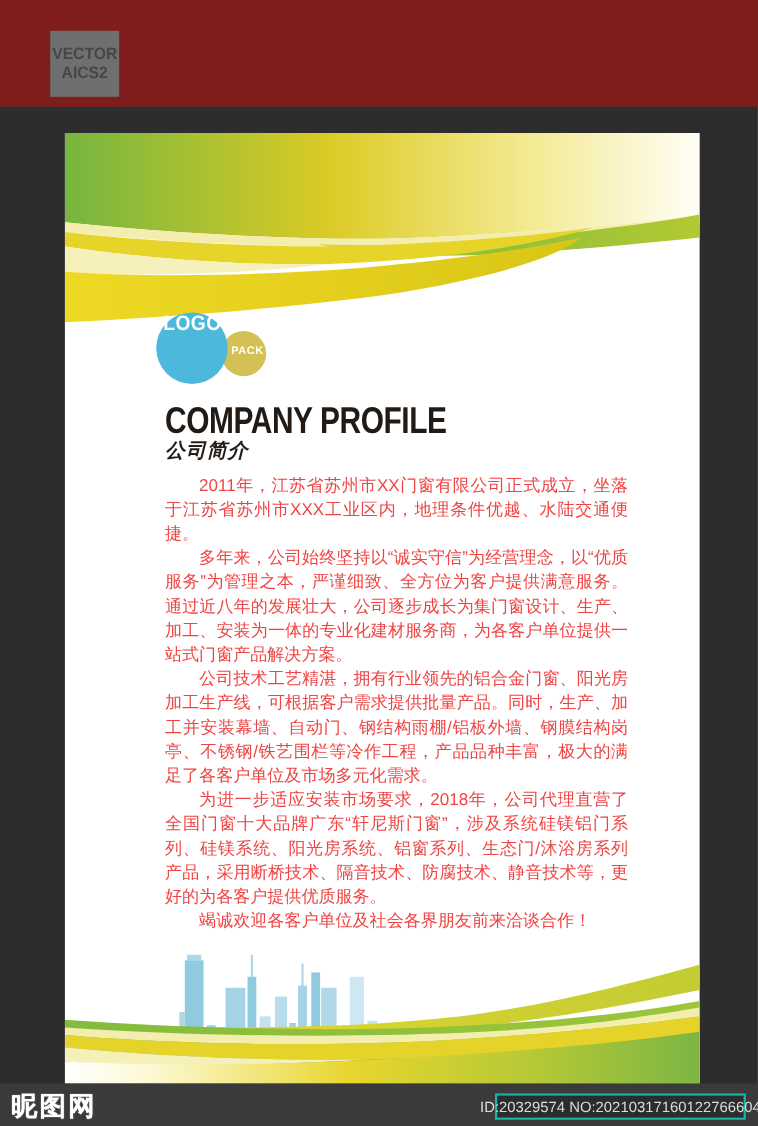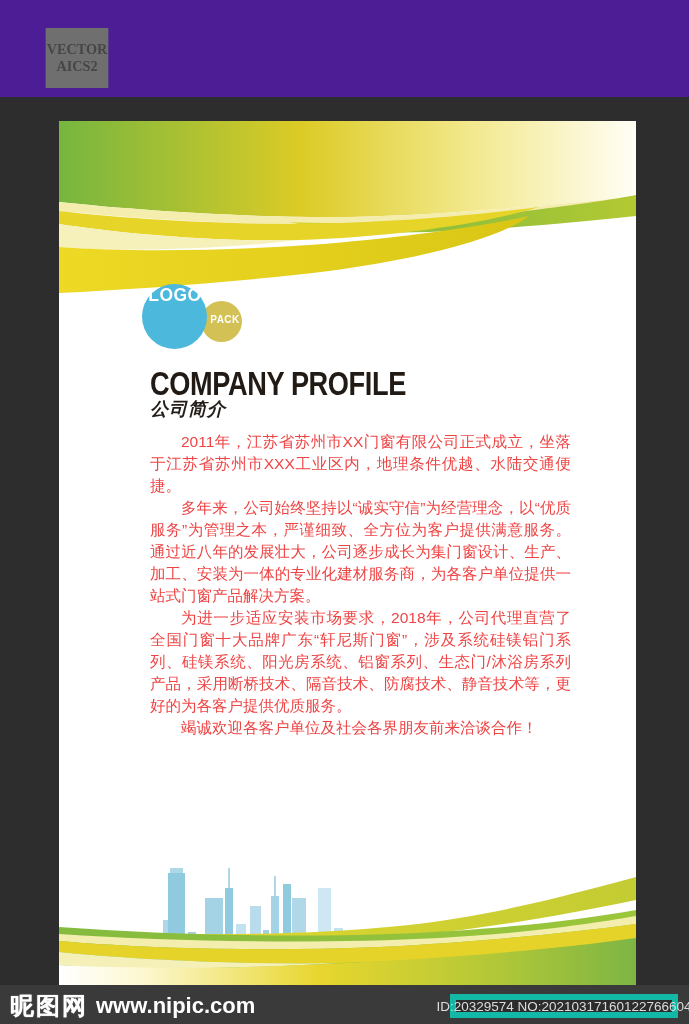"VECTOR" .top-header { background: #4c1d95 -> #7f1d1d; font-family: Liberation Serif, serif -> none }
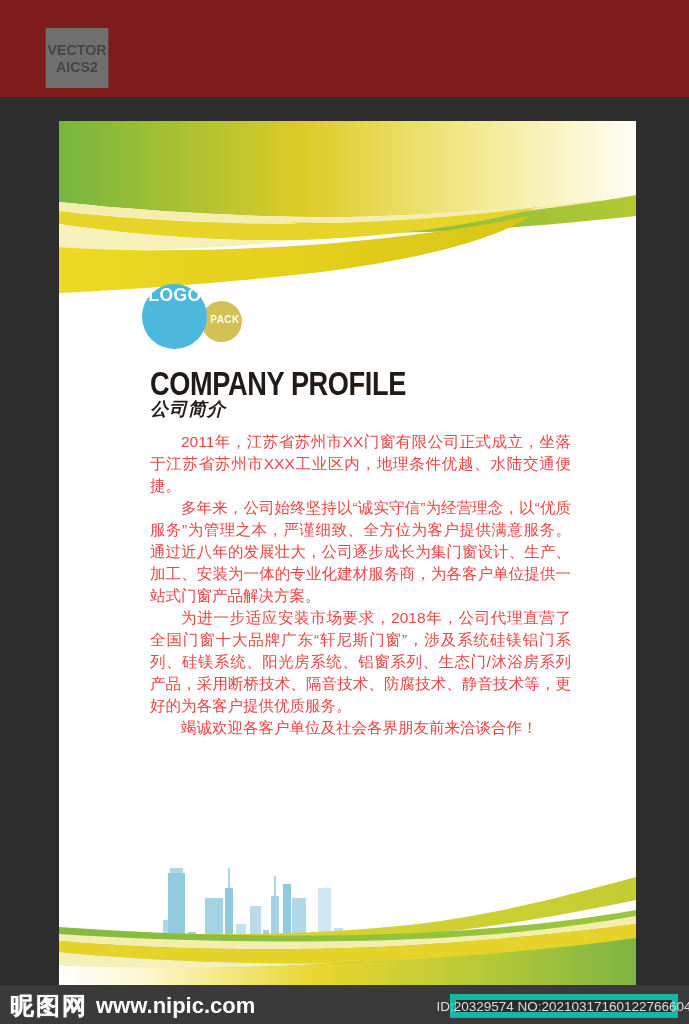"公司技术工艺精湛，拥有行业领先的铝合金门窗、阳光房加工生产线，可根据客户需求提供" p { html: none -> <p>公司技术工艺精湛，拥有行业领先的铝合金门窗、阳光房加工生产线，可根据客户需求提供批量产品。同时，生产、加工并安装幕墙、自动门、钢结构雨棚/铝板外墙、钢膜结构岗亭、不锈钢/铁艺围栏等冷作工程，产品品种丰富，极大的满足了各客户单位及市场多元化需求。</p> }
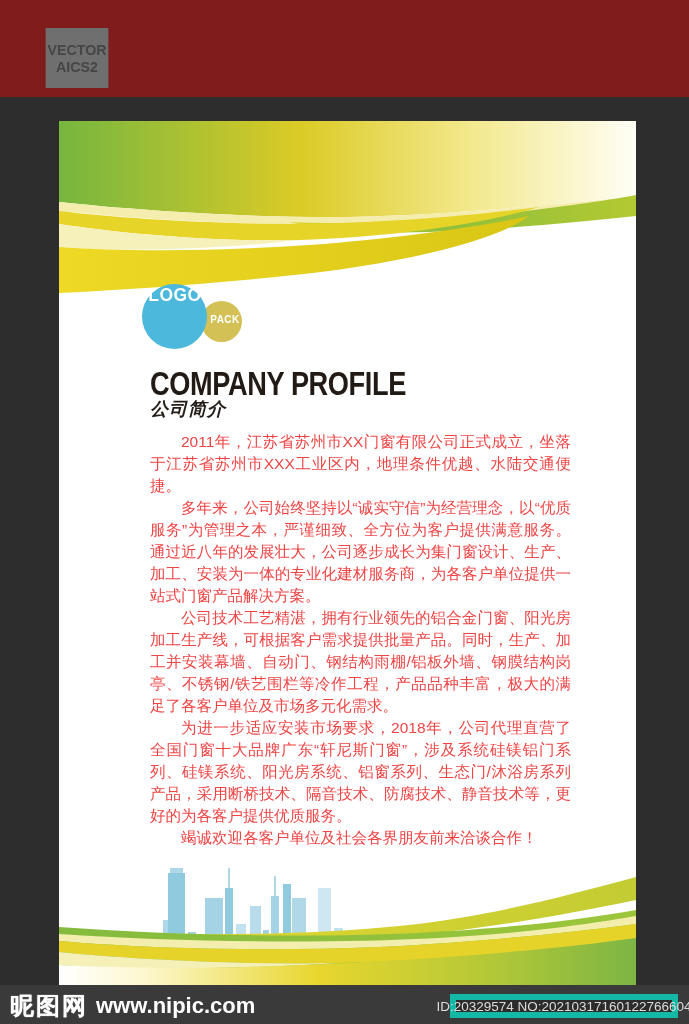"www.nipic.com" span.nipic-url { html: <span>www.nipic.com</span> -> none }
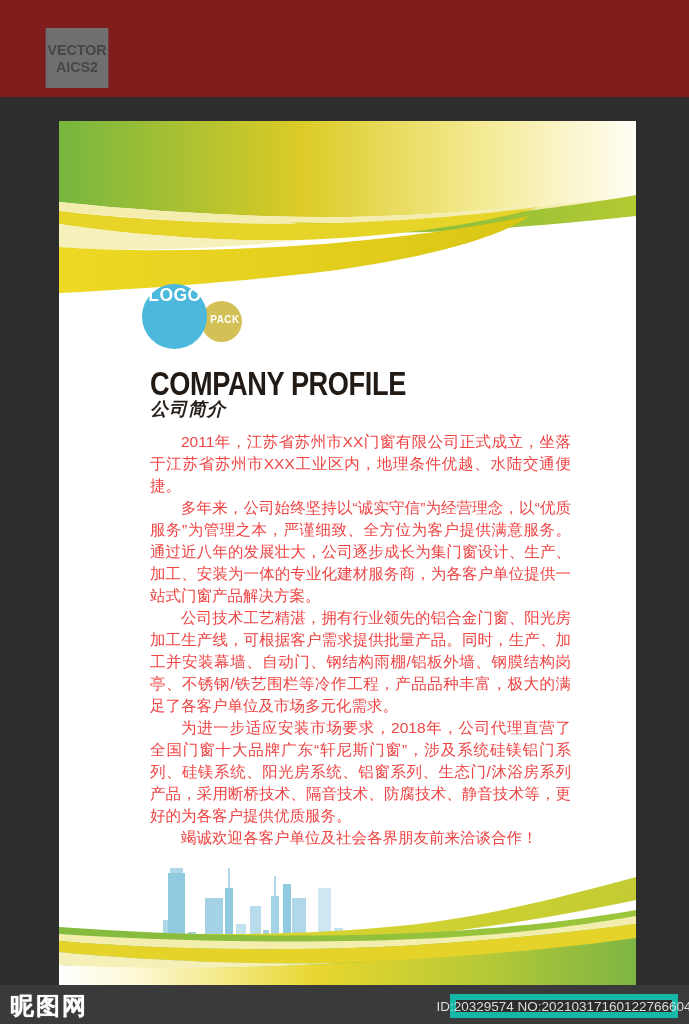"ID:20329574 NO:20210317160122766604" .id-box { border: 6px solid #14b8a6 -> 2px solid #14b8a6 }
